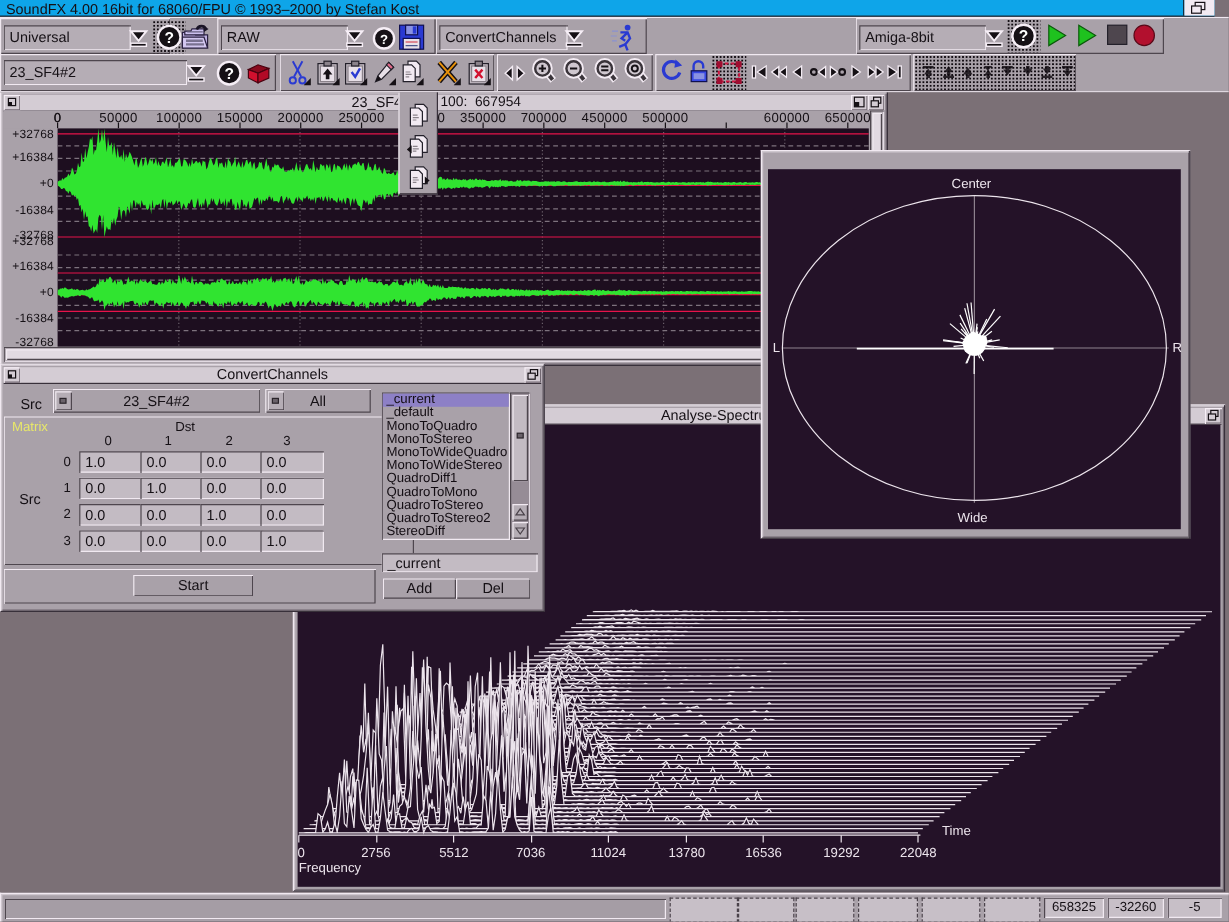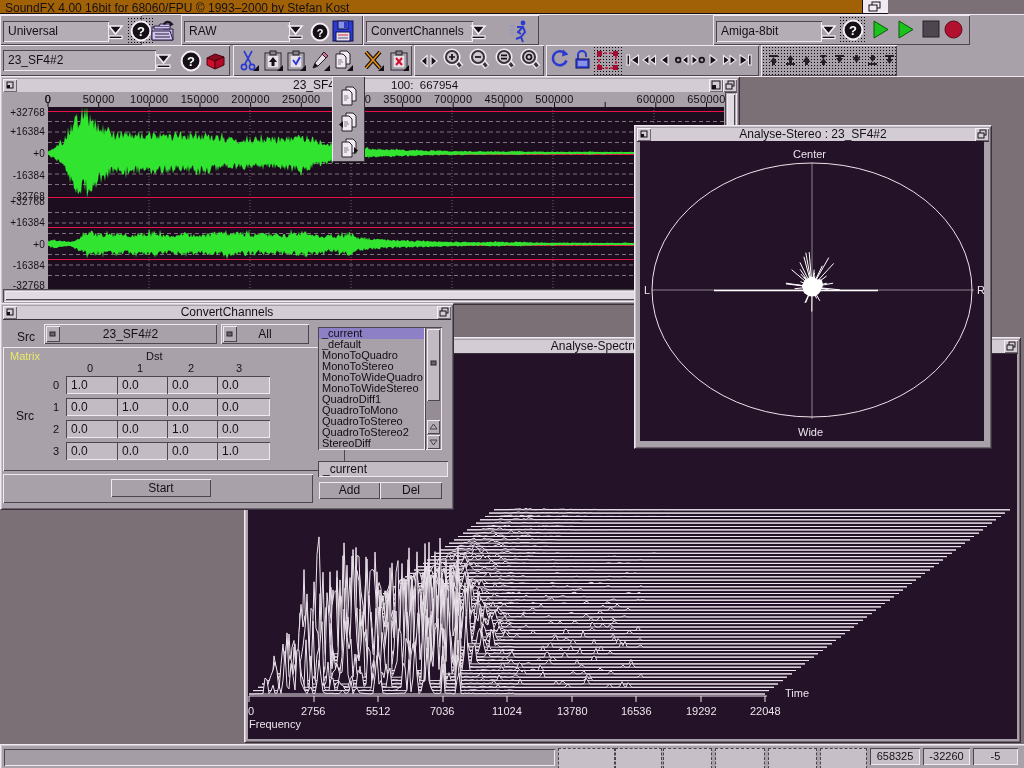"SoundFX 4.00 16bit for 68060/FPU" div.abs { background: #a16207 -> #0ea5e9; width: 888px -> 1012px }
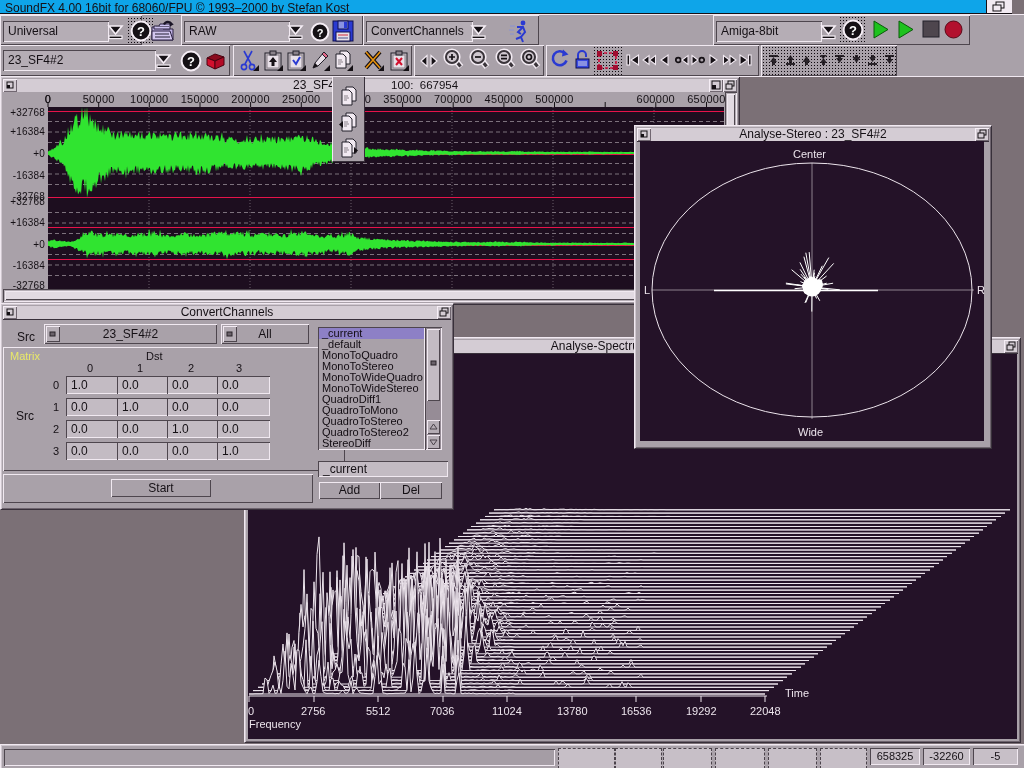"100: 667954" div.abs { margin-left: 24px -> none }
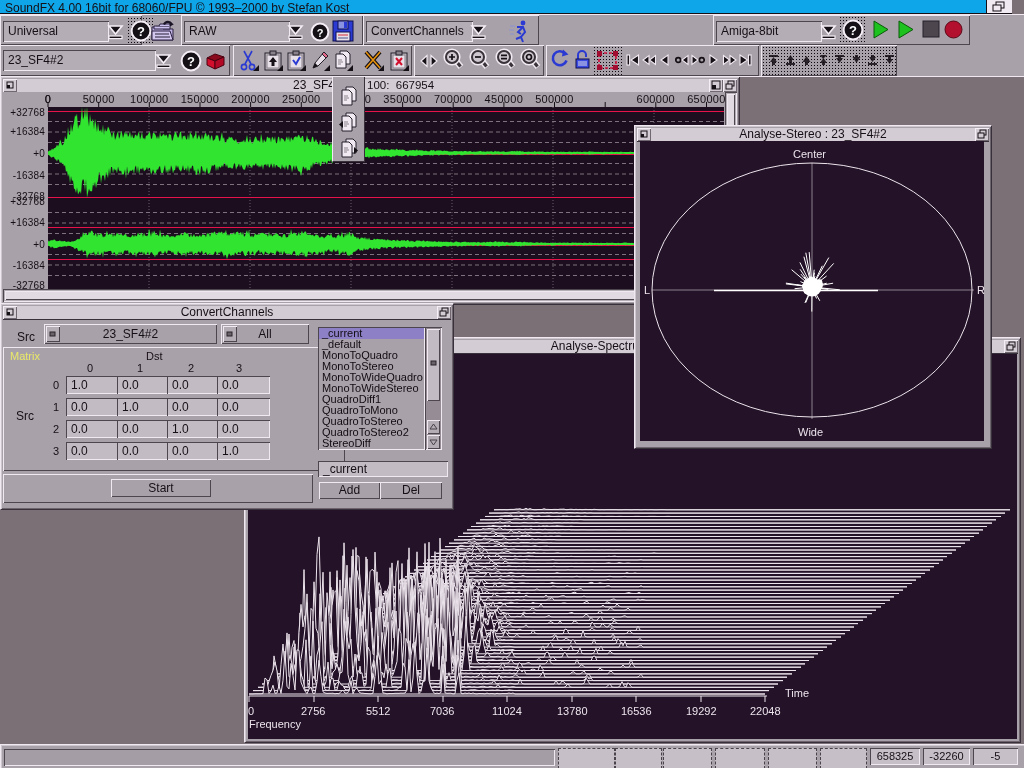"Analyse-Stereo : 23_SF4#2" div.tbar { html: <div>Analyse-Stereo : 23_SF4#2 <div> <svg> <rect></rect> <rect></rect> </svg> </div> <div> <svg> <rect></rect> <rect></rect> </svg> </div> </div> -> none }
